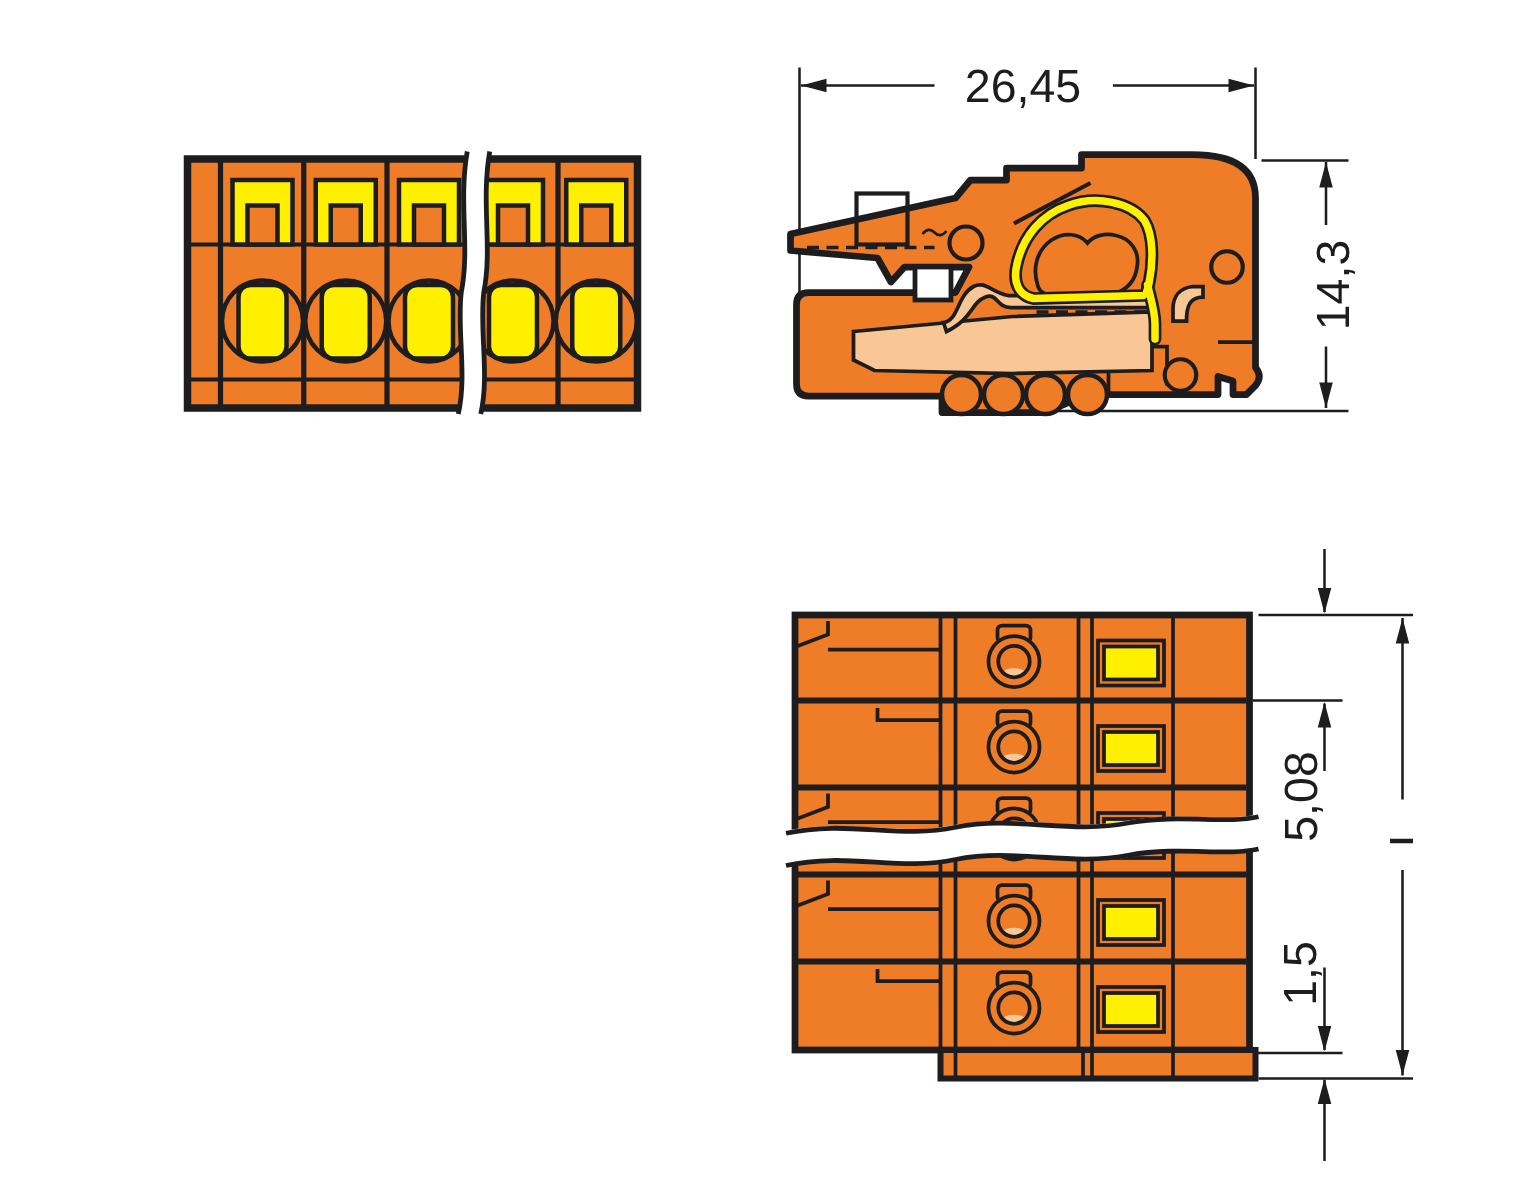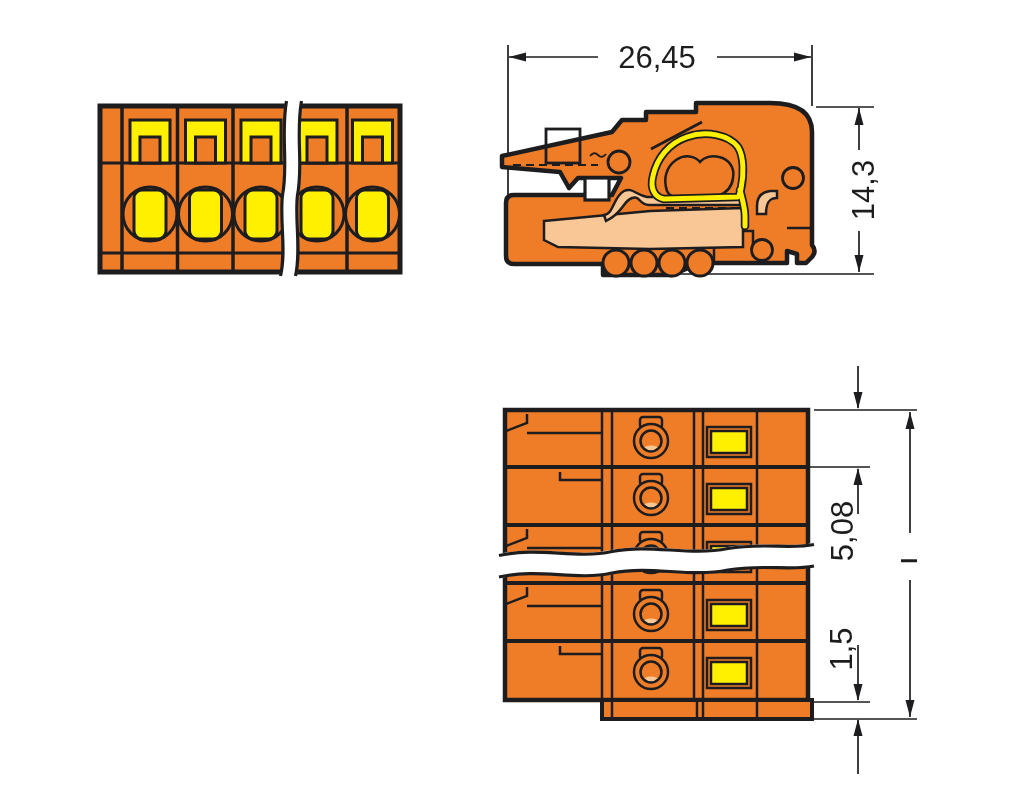"26,45" .stage { padding-left: none -> 25px }
